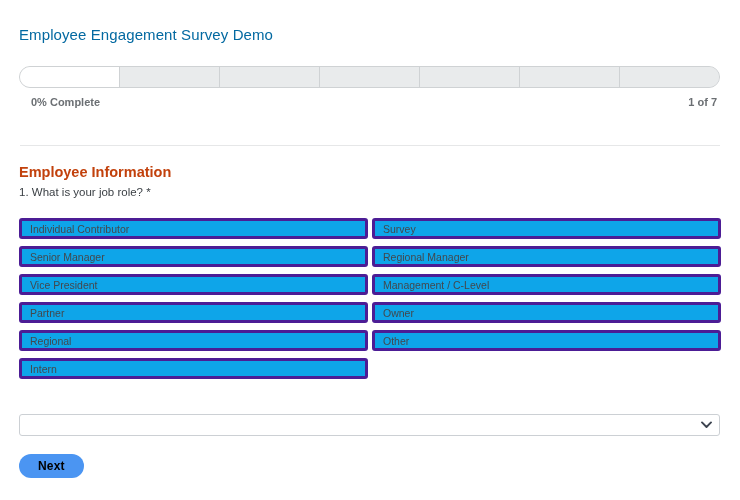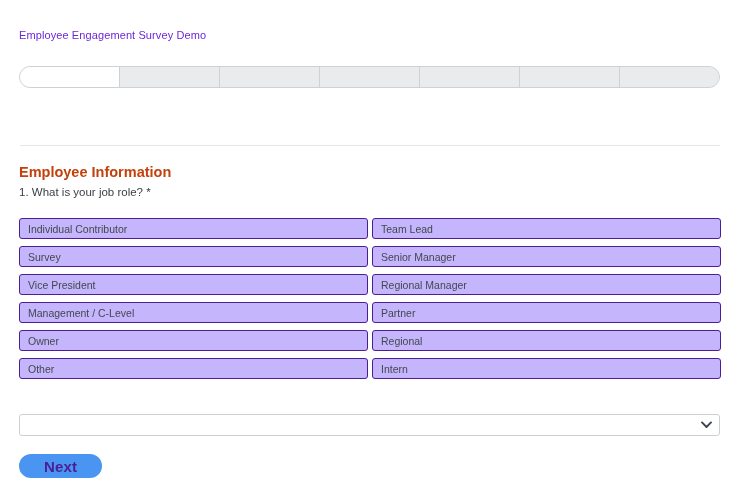"Employee Engagement Survey Demo" .survey-title { color: #6d28d9 -> #0369a1; font-size: 11px -> 15px }
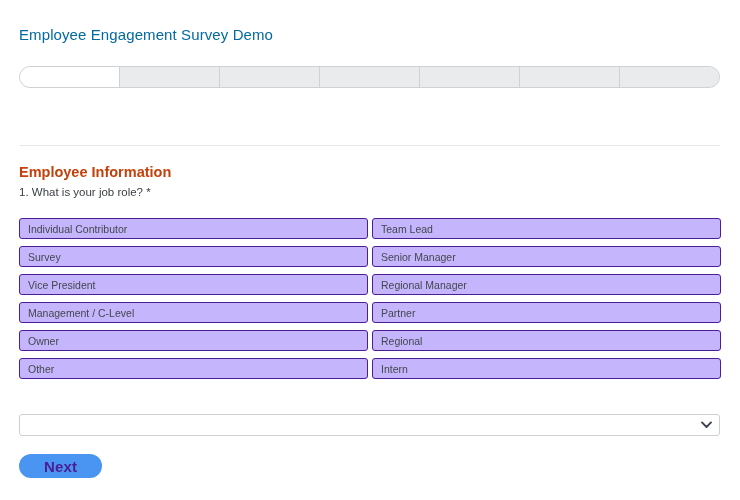"0% Complete" div.progress-meta { html: none -> <div> <span>0% Complete</span> <span>1 of 7</span> </div> }
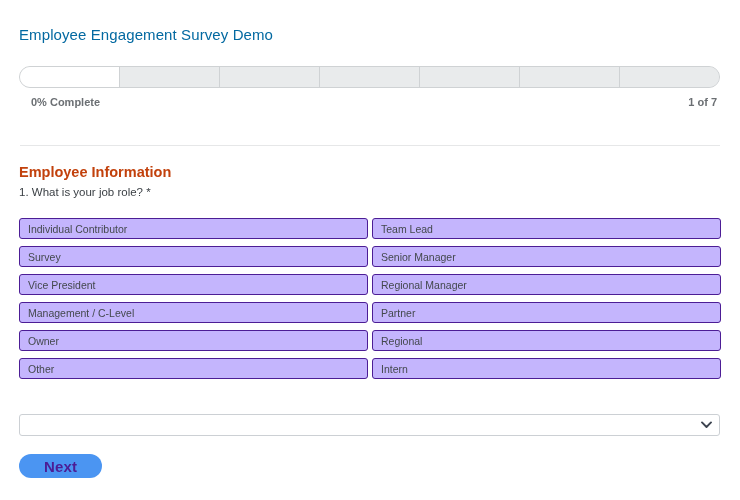"Individual Contributor" .option-box { background: #c4b5fd -> #0ea5e9; border: 1px solid #4c1d95 -> 3px solid #4c1d95 }
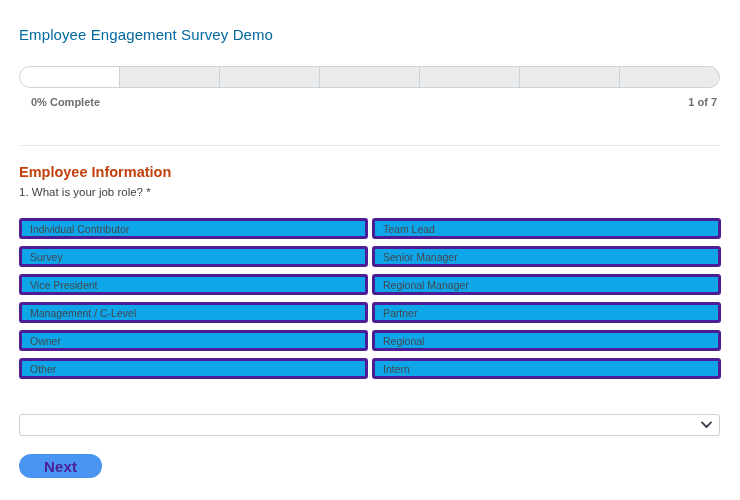"Team Lead" div.option-box { html: <div>Team Lead</div> -> none }
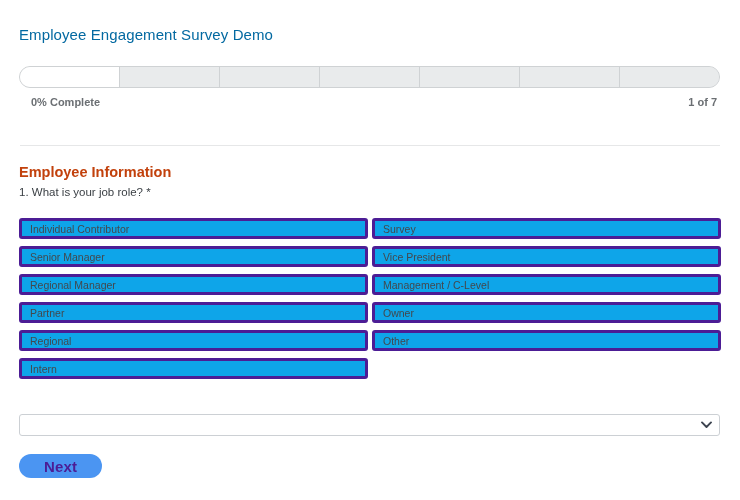"Vice President" div.option-box { order: before "Regional Manager" -> after "Regional Manager" }
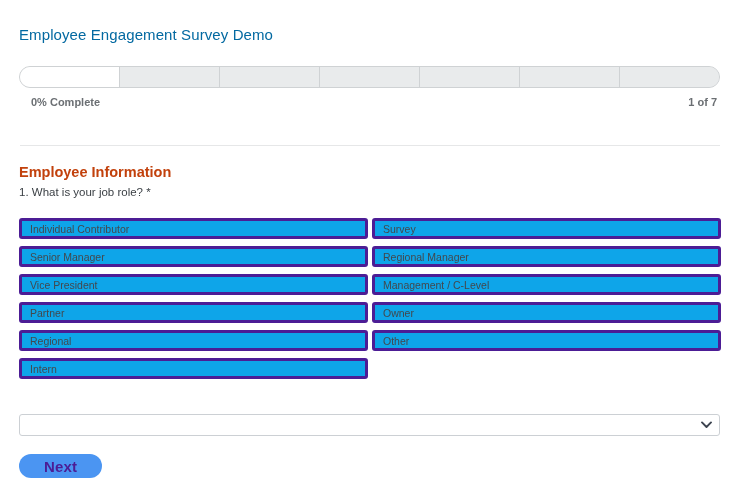"Next" .next-button { color: #4c1d95 -> #000000; font-size: 15px -> 12px; padding: 0 25px -> 0 19px }
